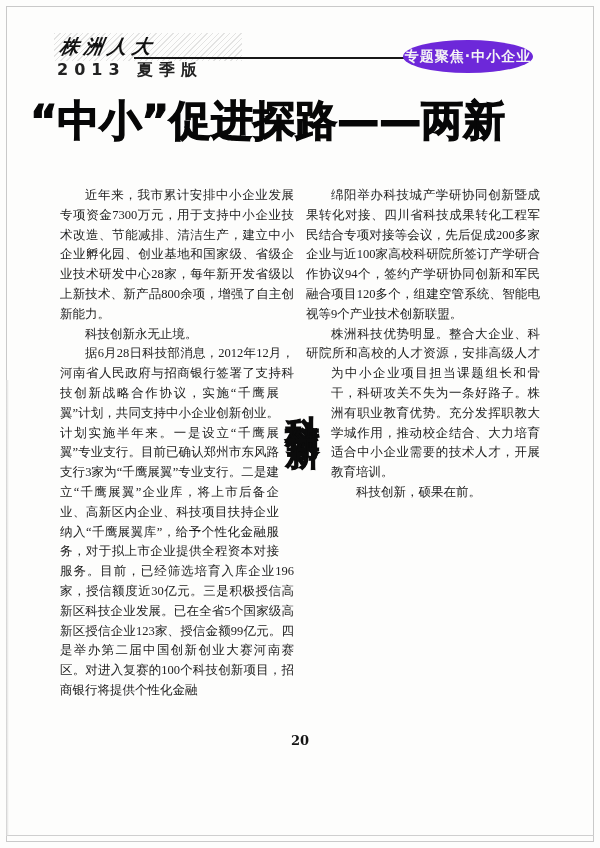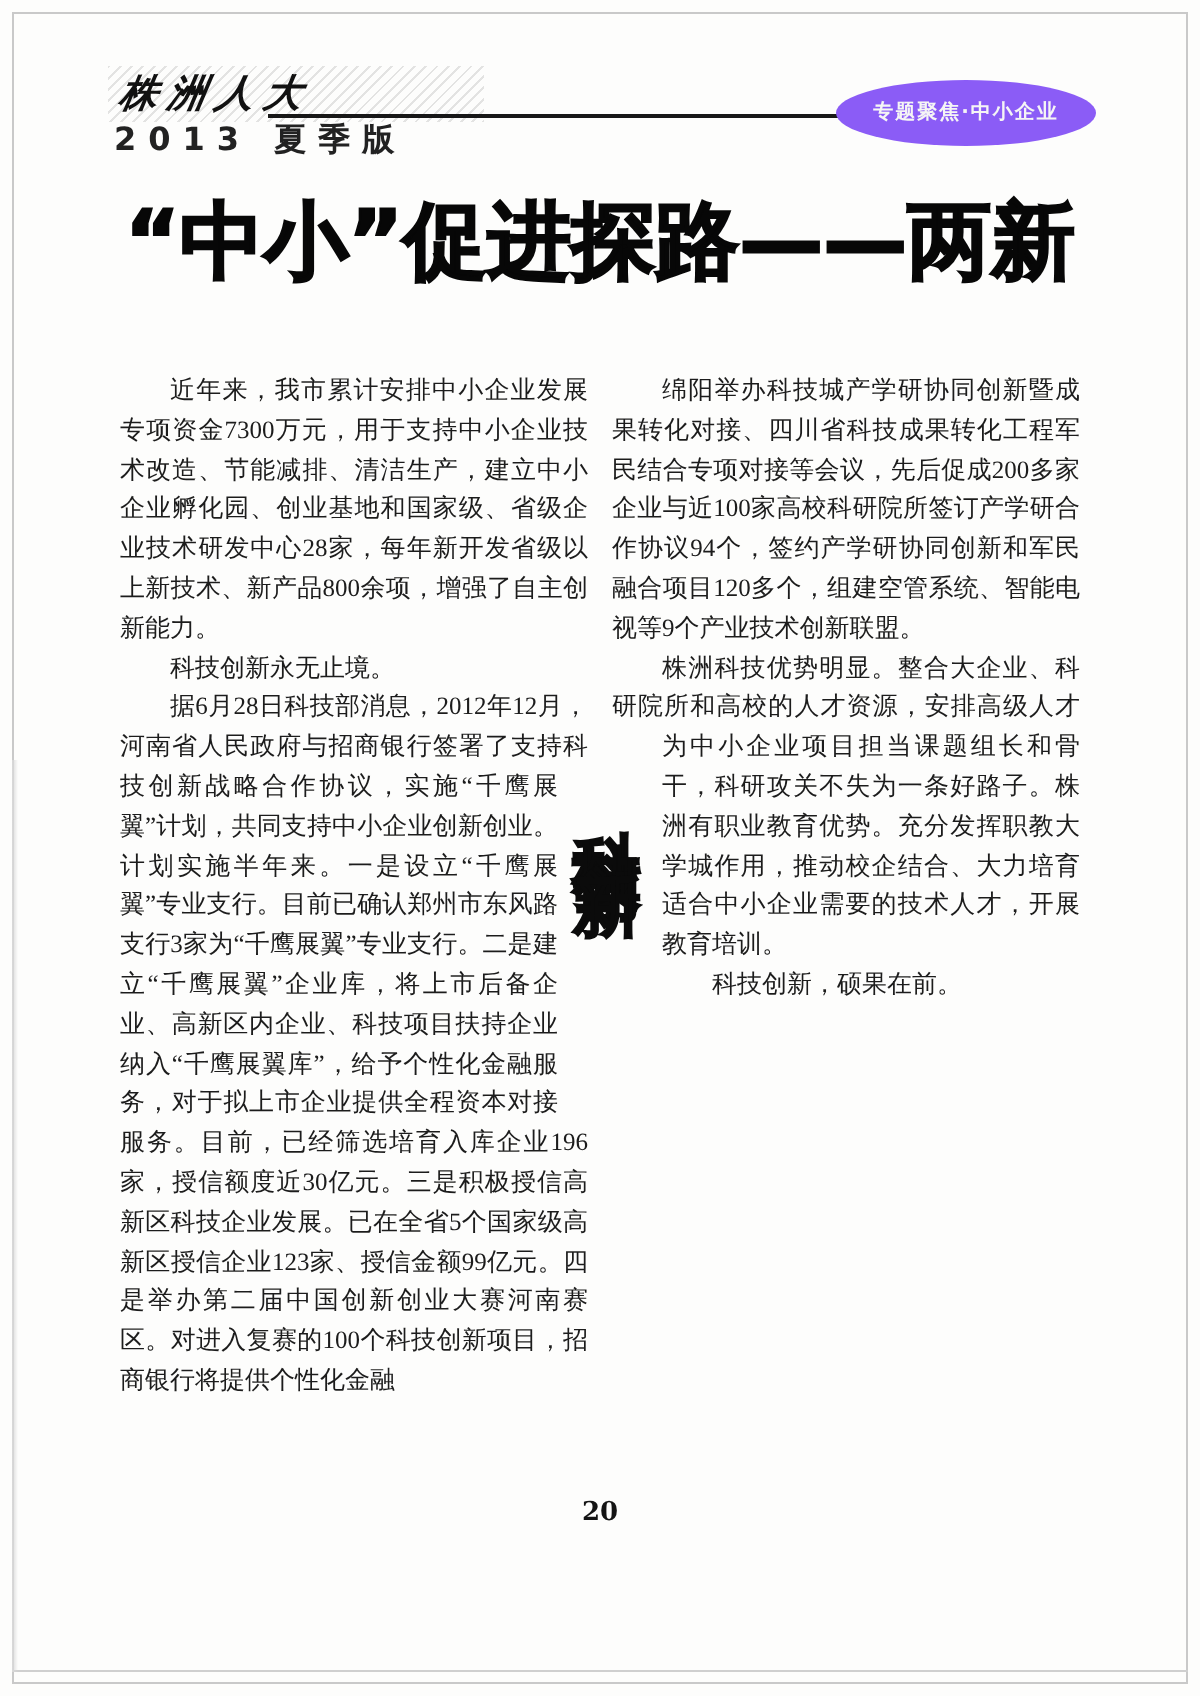"专题聚焦·中小企业" .badge { background: #8b5cf6 -> #6d28d9; font-size: 10px -> 14px; left: 418px -> 403px }
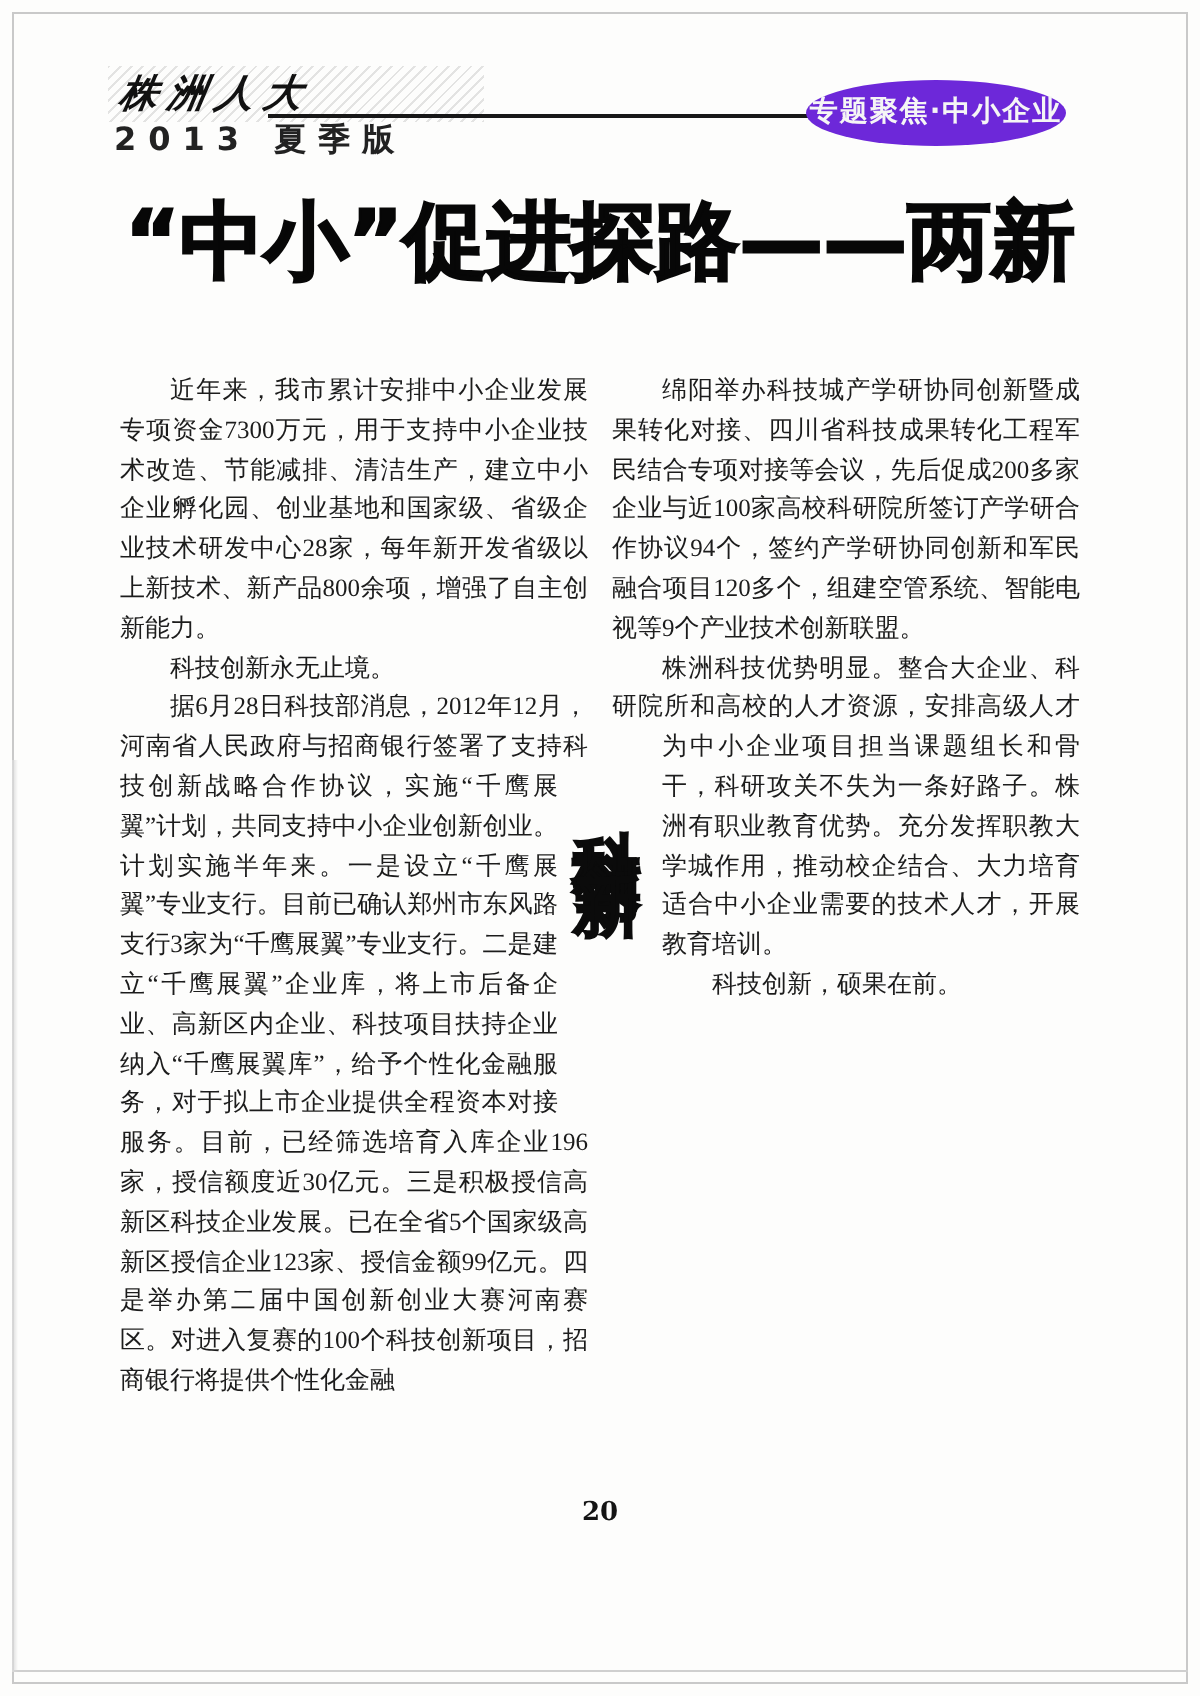"“中小”促进探路——两新" .title { text-align: center -> left }
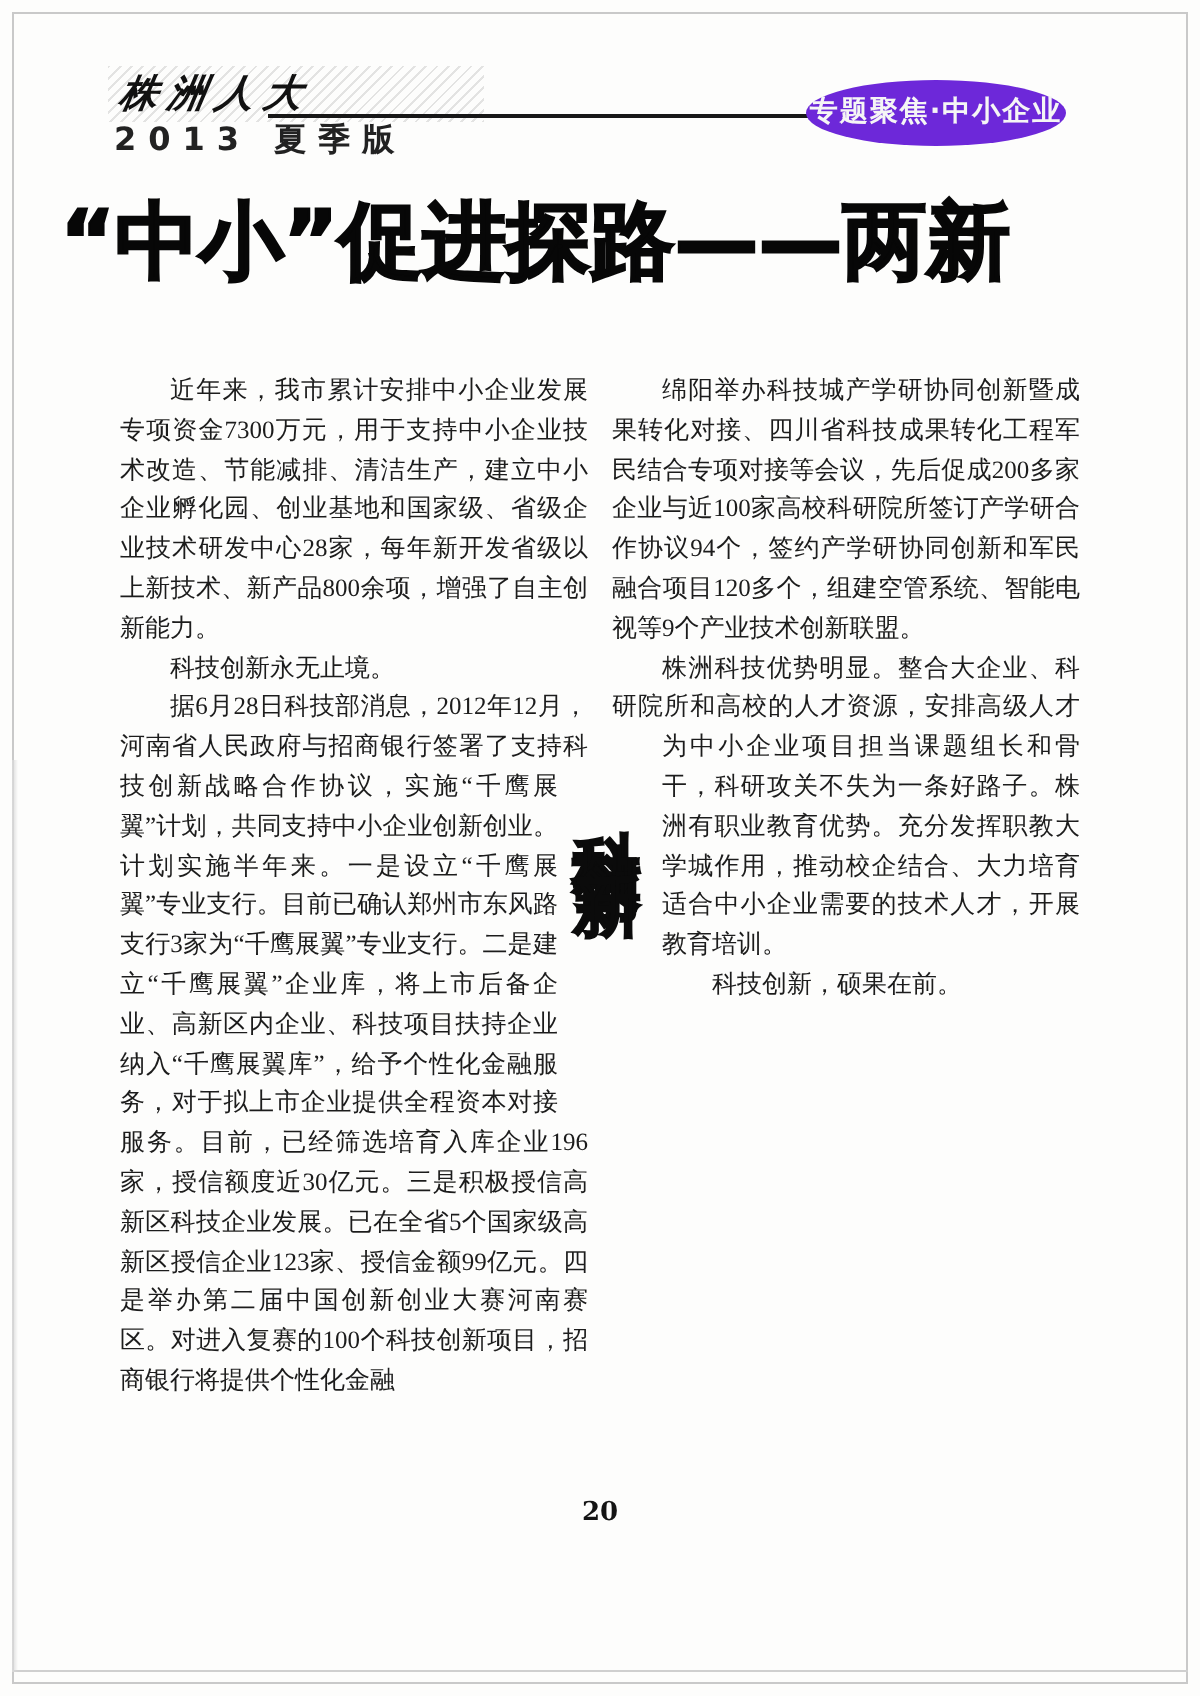"20" .pageno { margin-top: 16px -> none }
